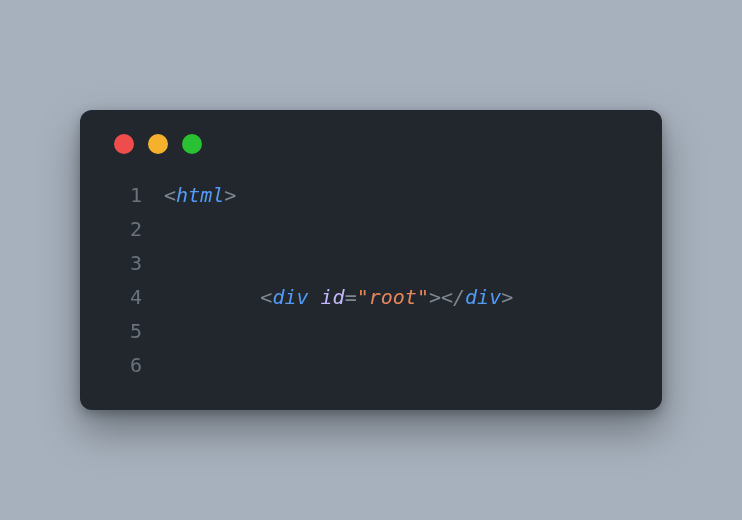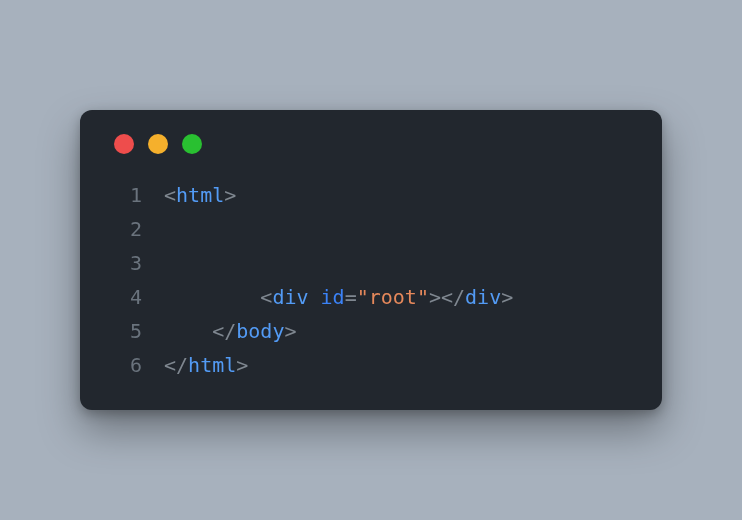"<html>" .code-content { font-style: none -> italic }
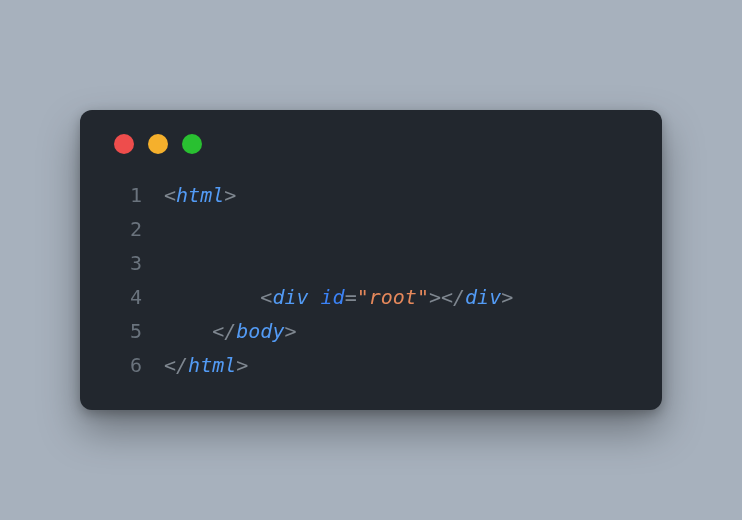"id" .at { color: #3b82f6 -> #c4b5fd }
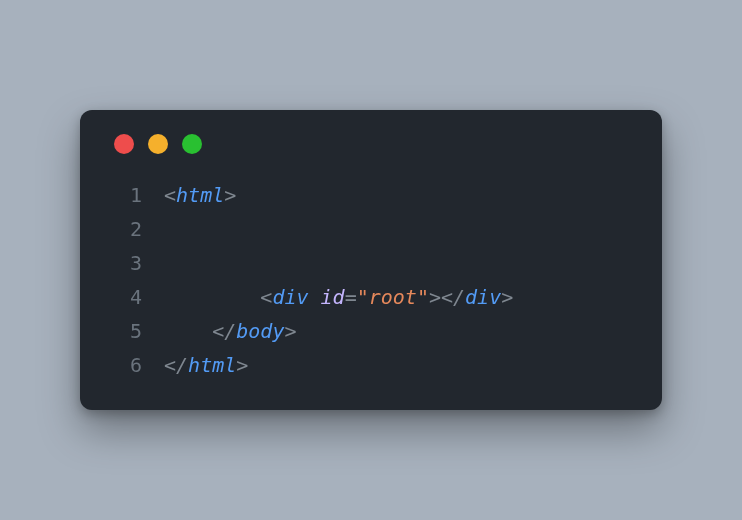"</body>" span.code-content { html: <span><span> </span><span>&lt;/</span><span>body</span><span>&gt;</span></span> -> none }
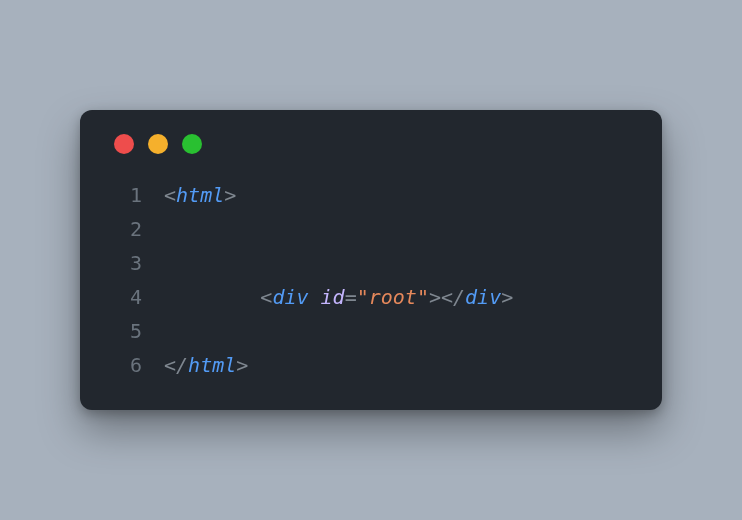"</html>" span.code-content { html: <span><span></span><span>&lt;/</span><span>html</span><span>&gt;</span></span> -> none }
